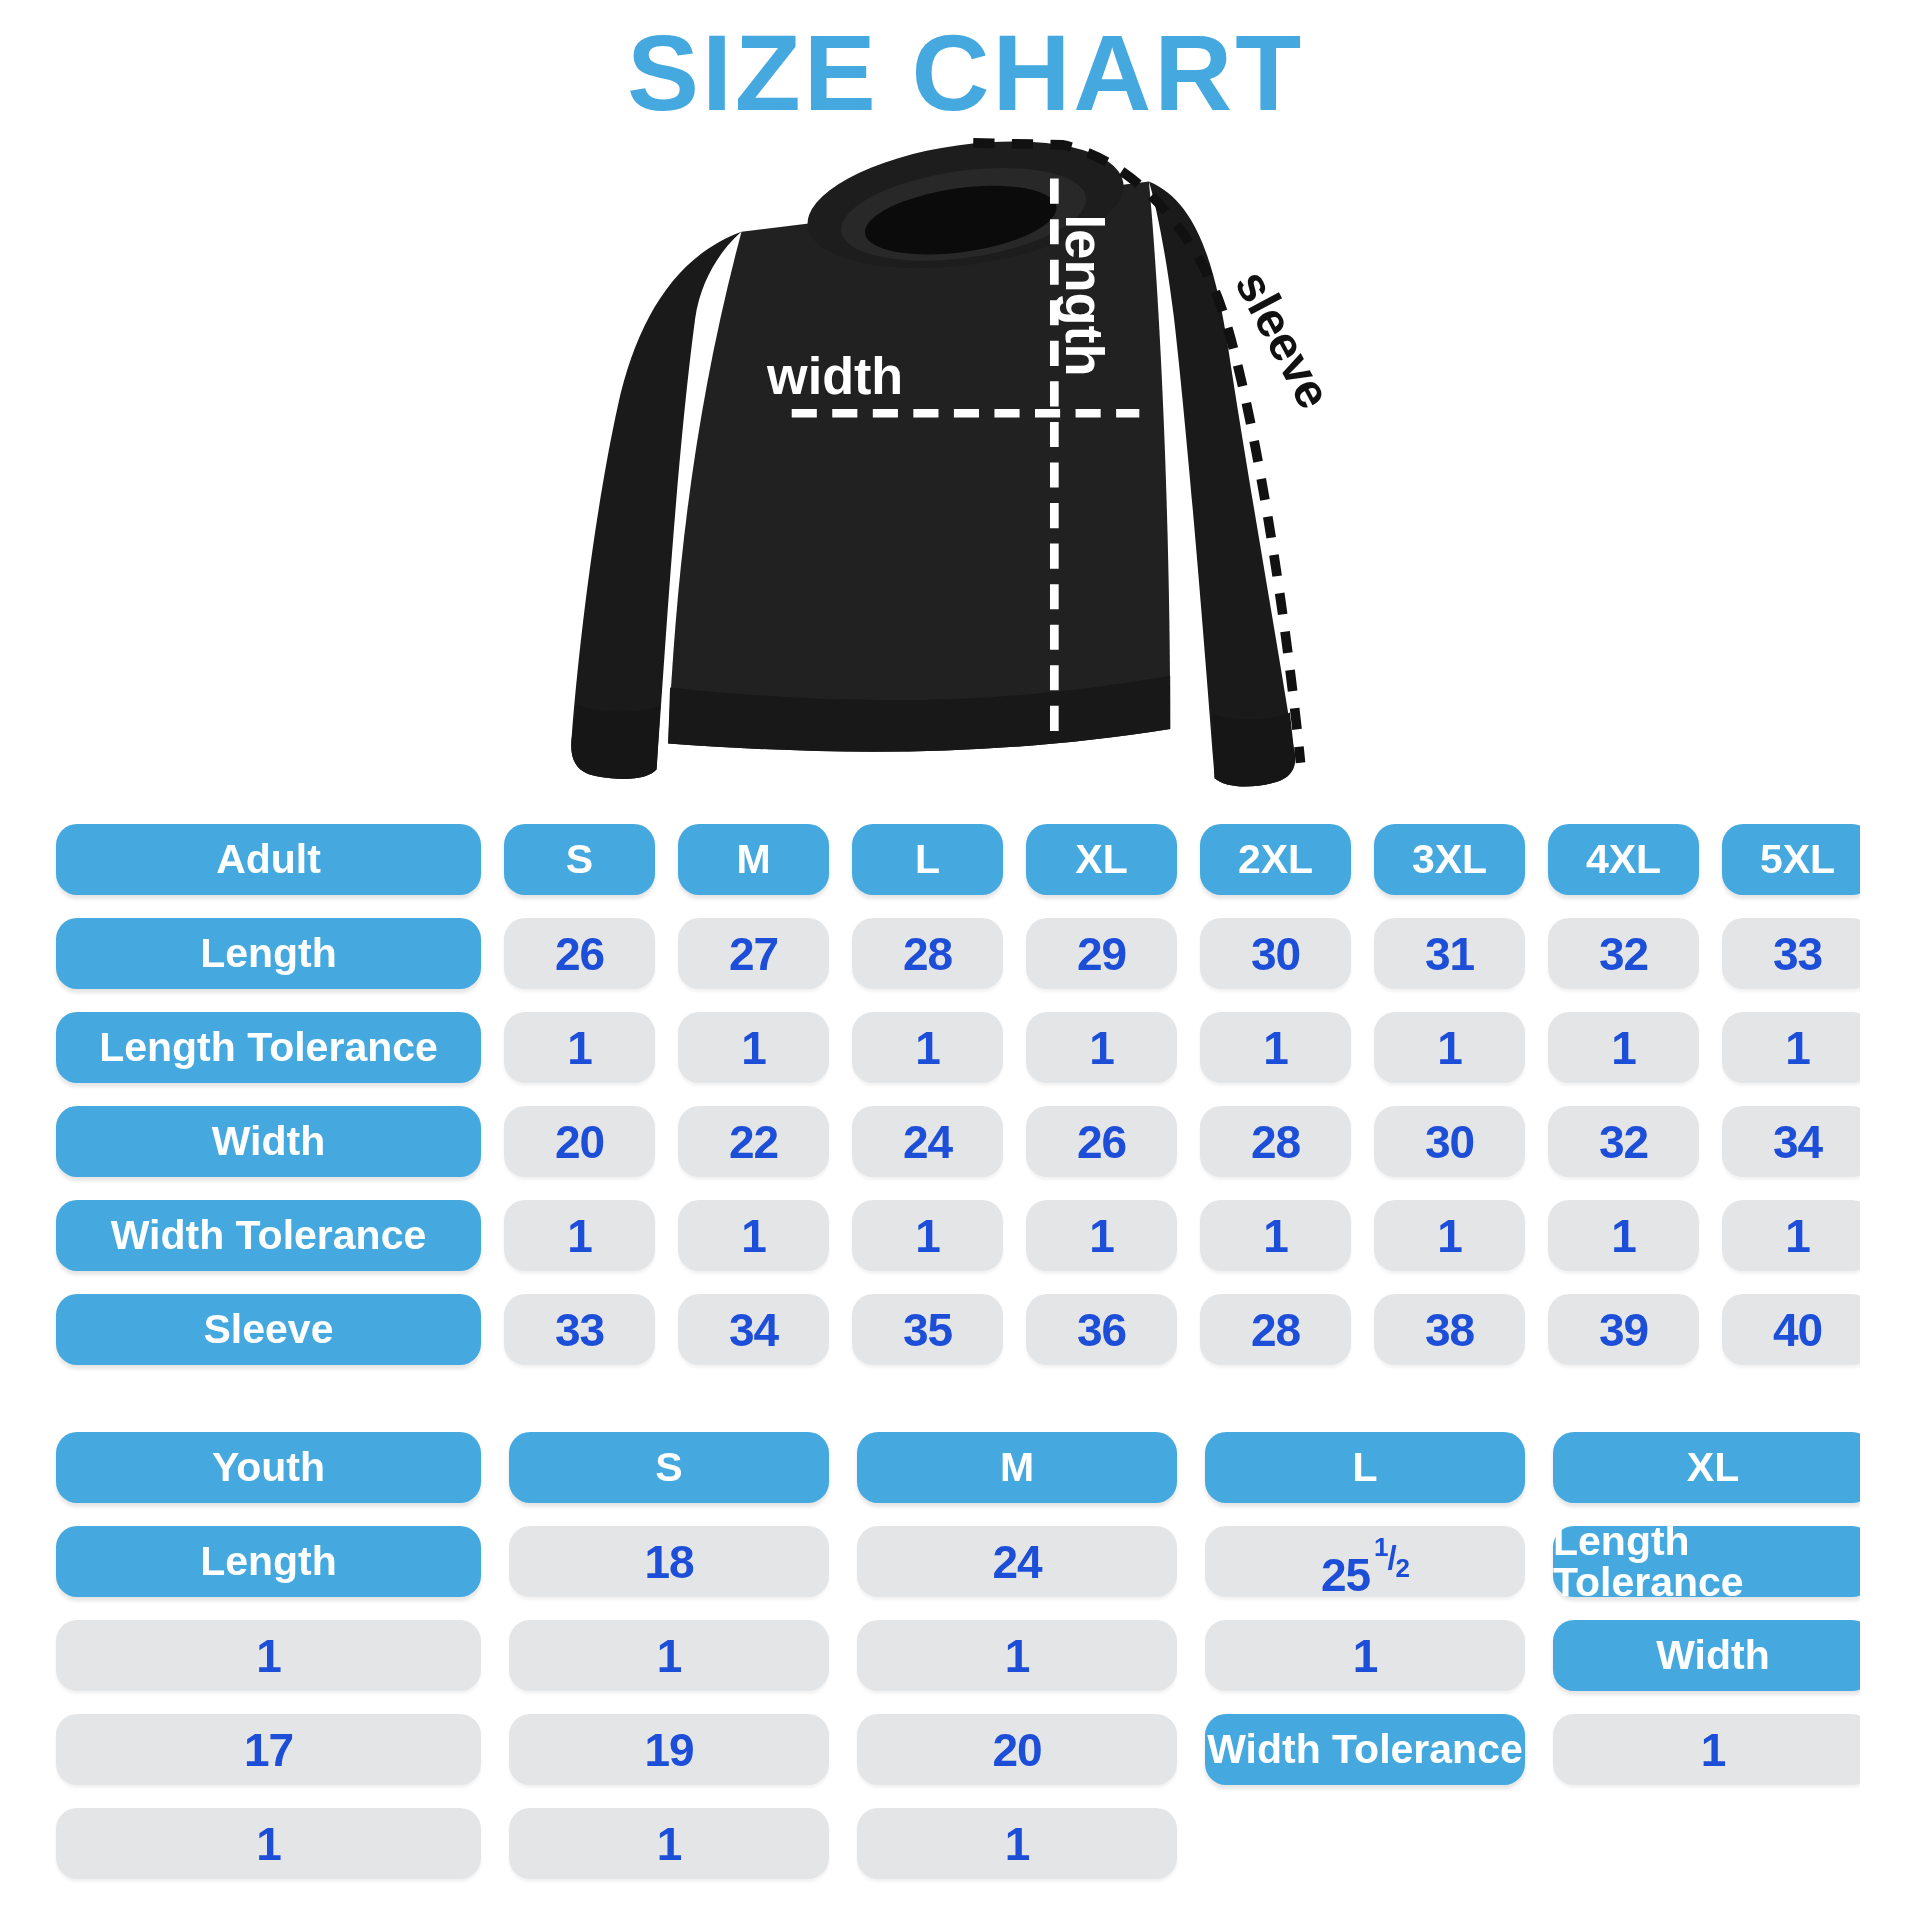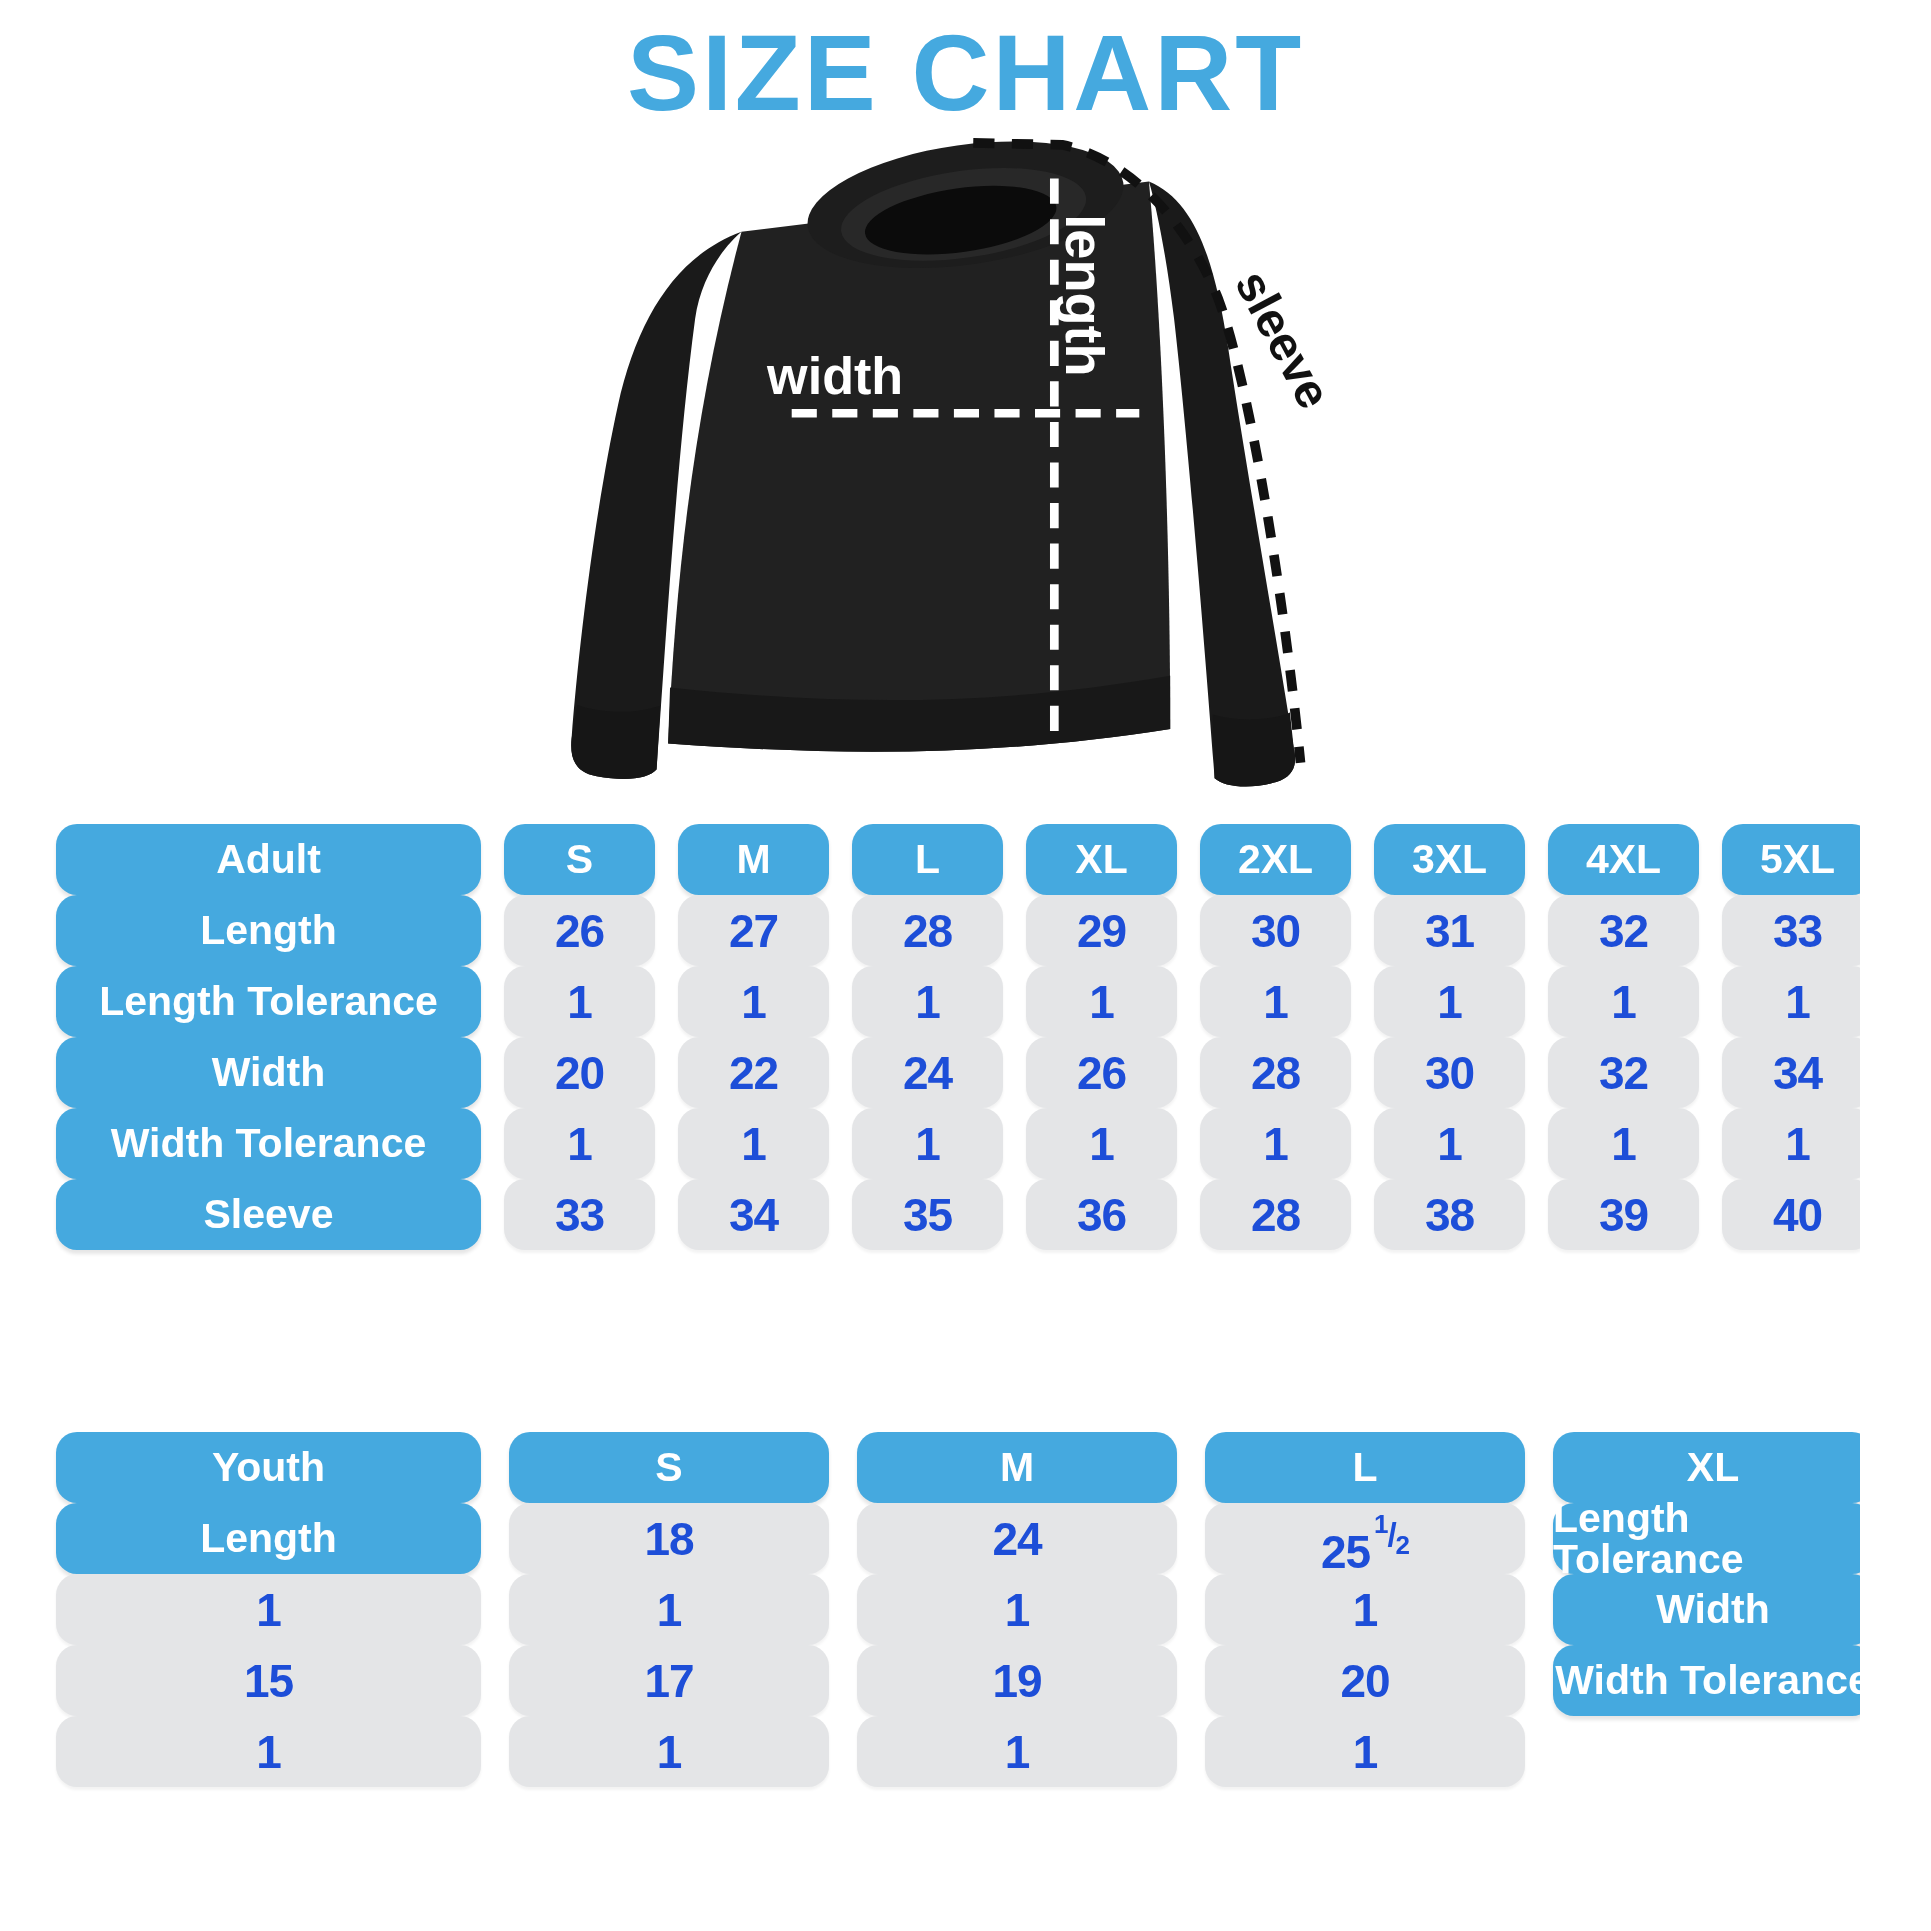"Adult" .size-table { row-gap: none -> 23px }
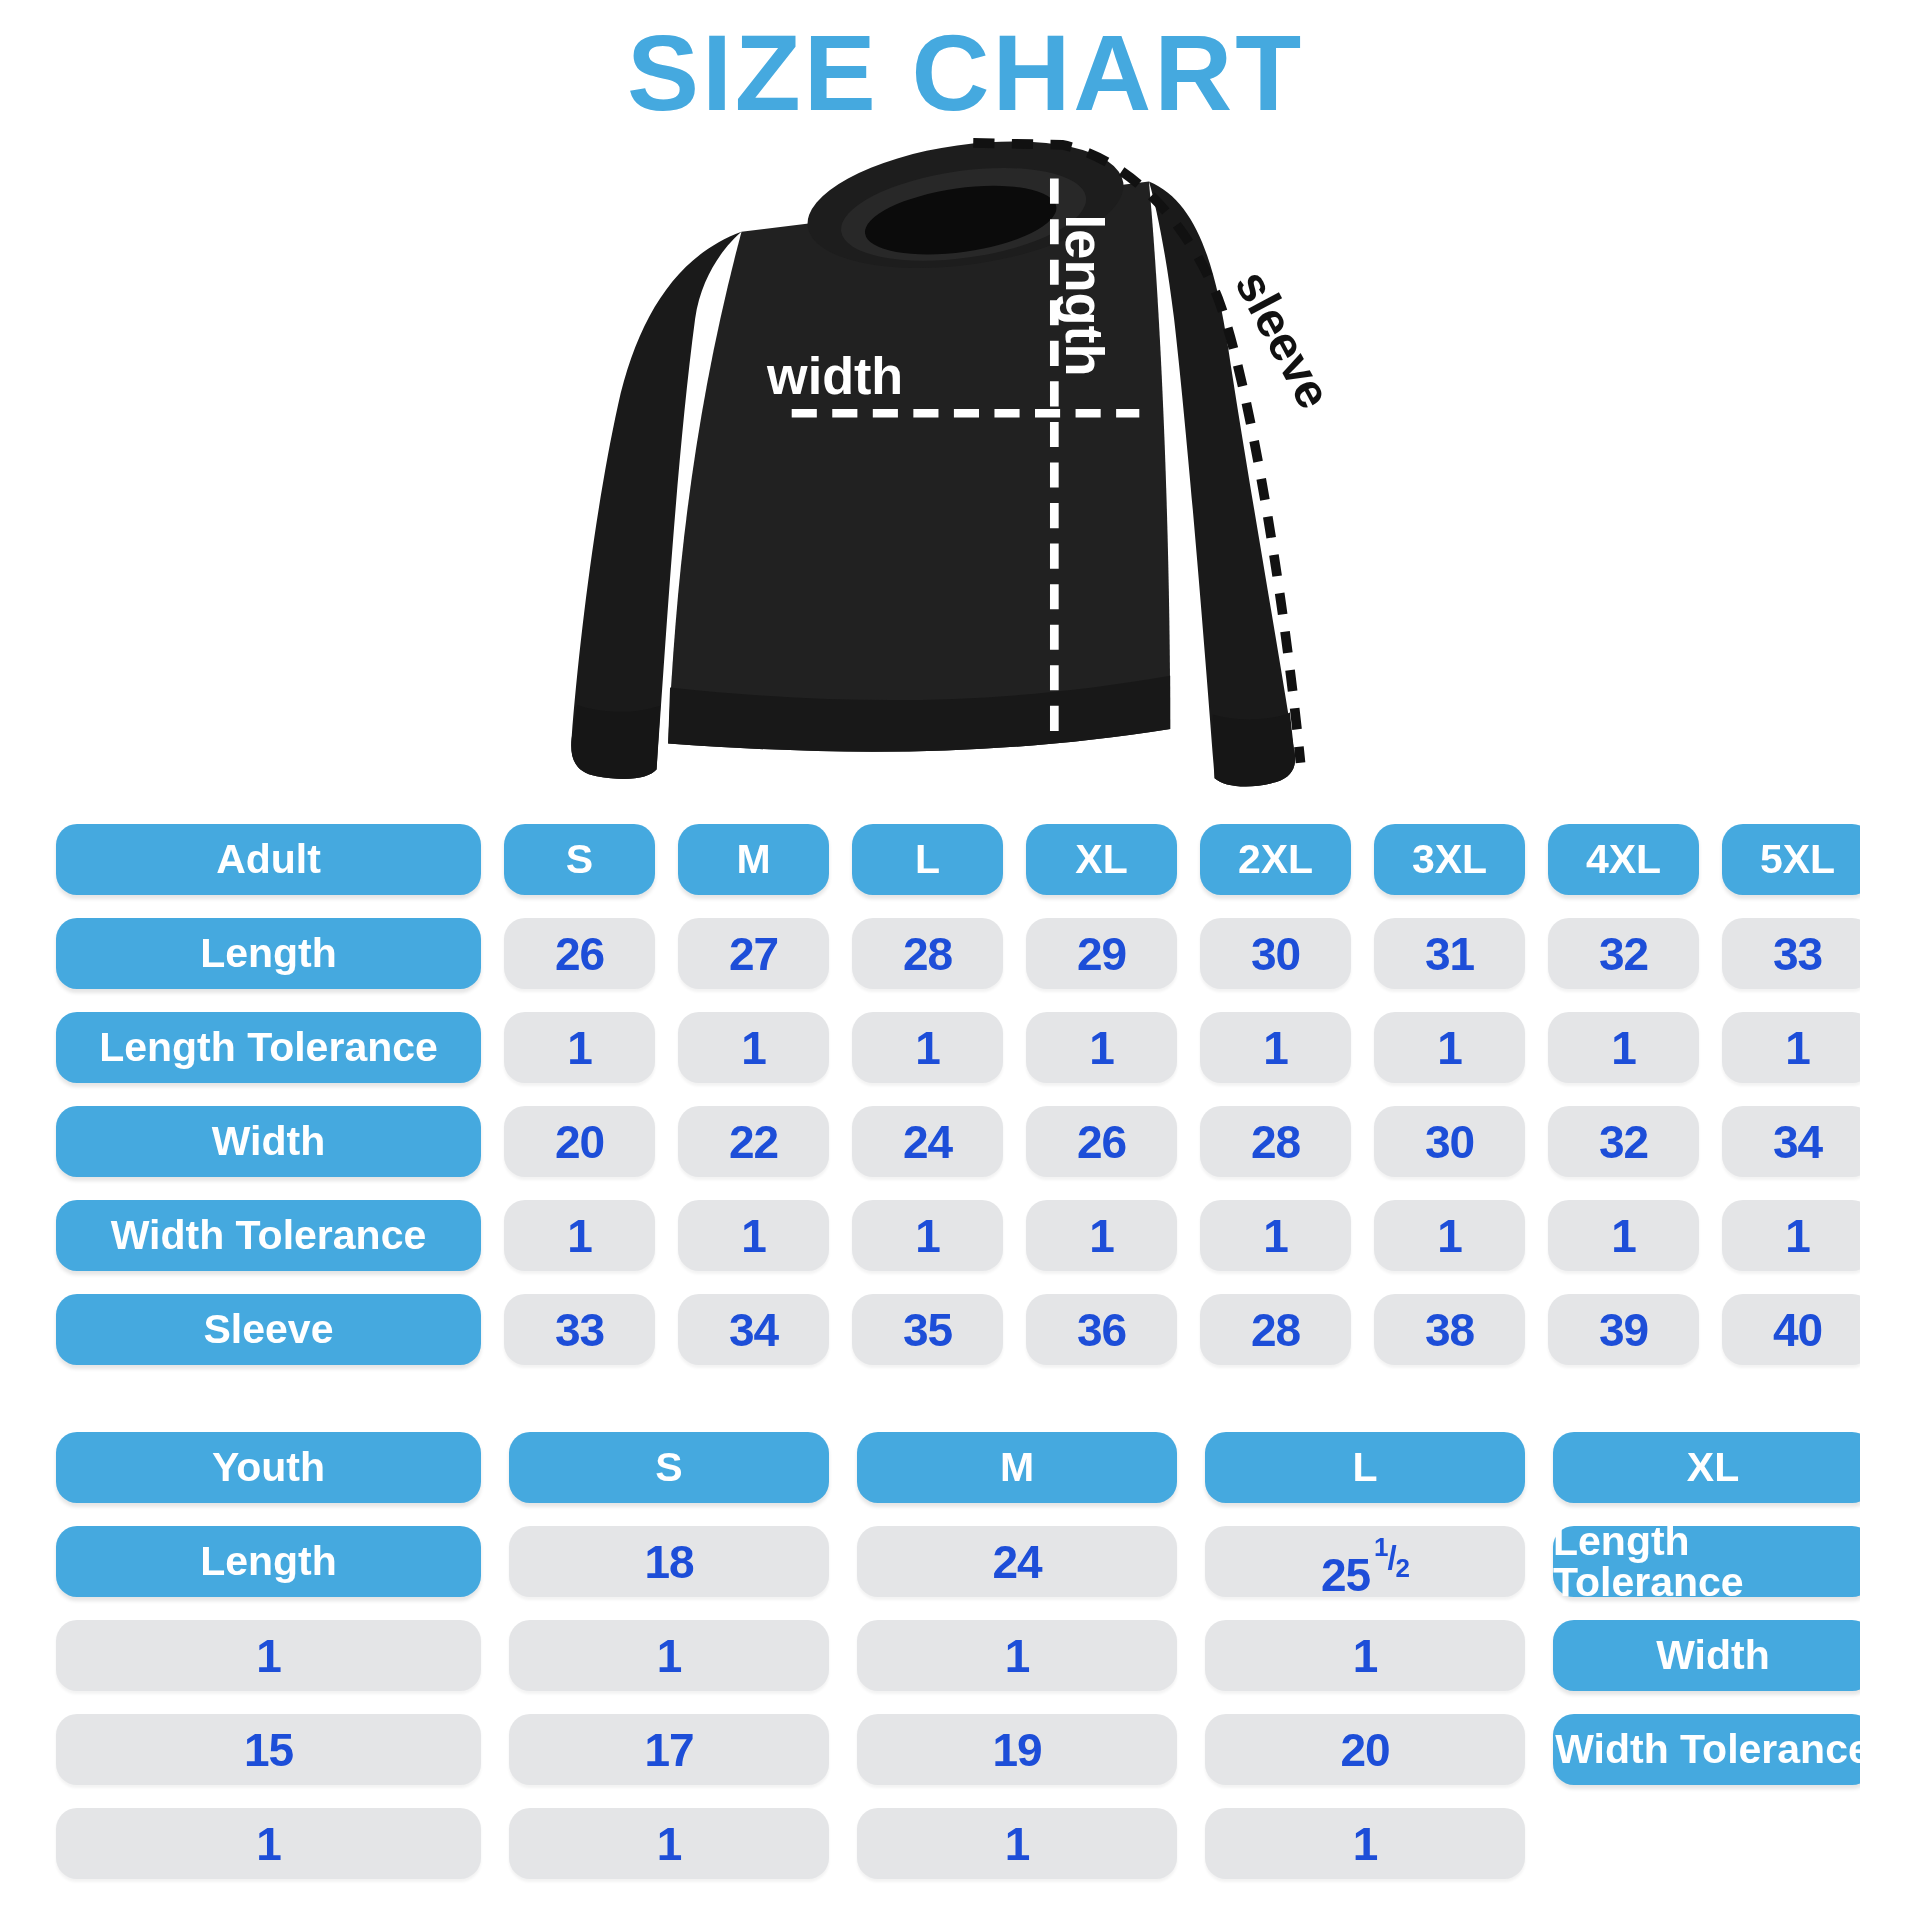"15" div.pill { html: <div>15</div> -> none }
